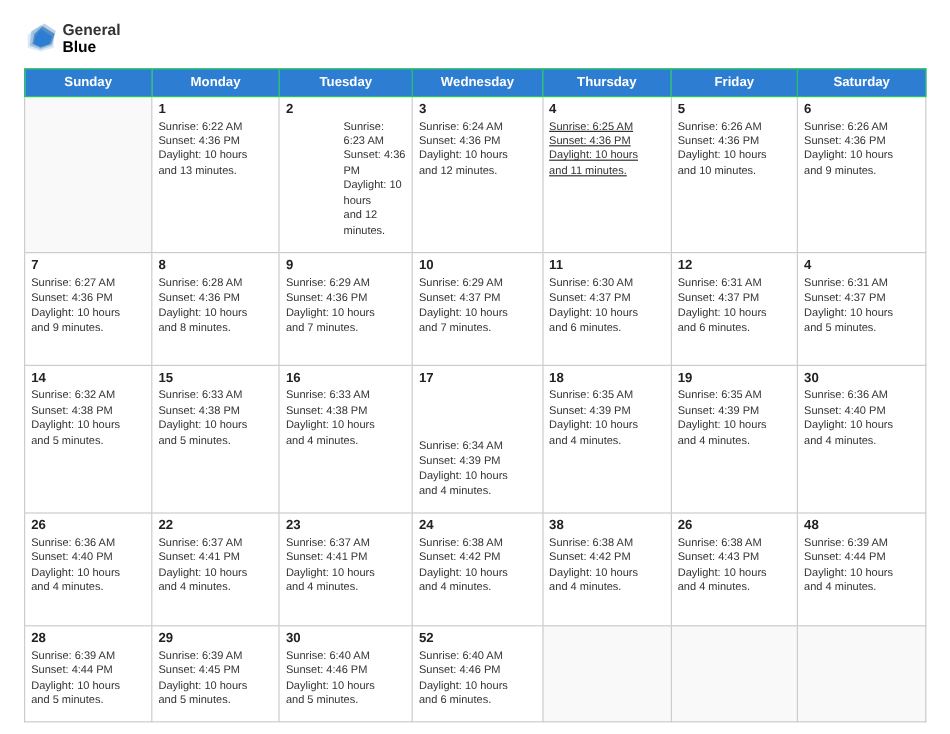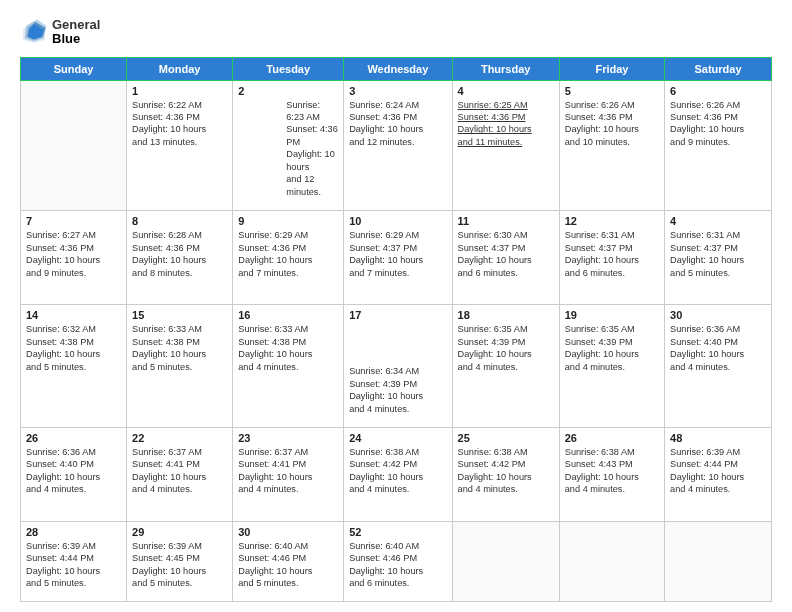"25" div.day-num { text: 25 -> 38 }
